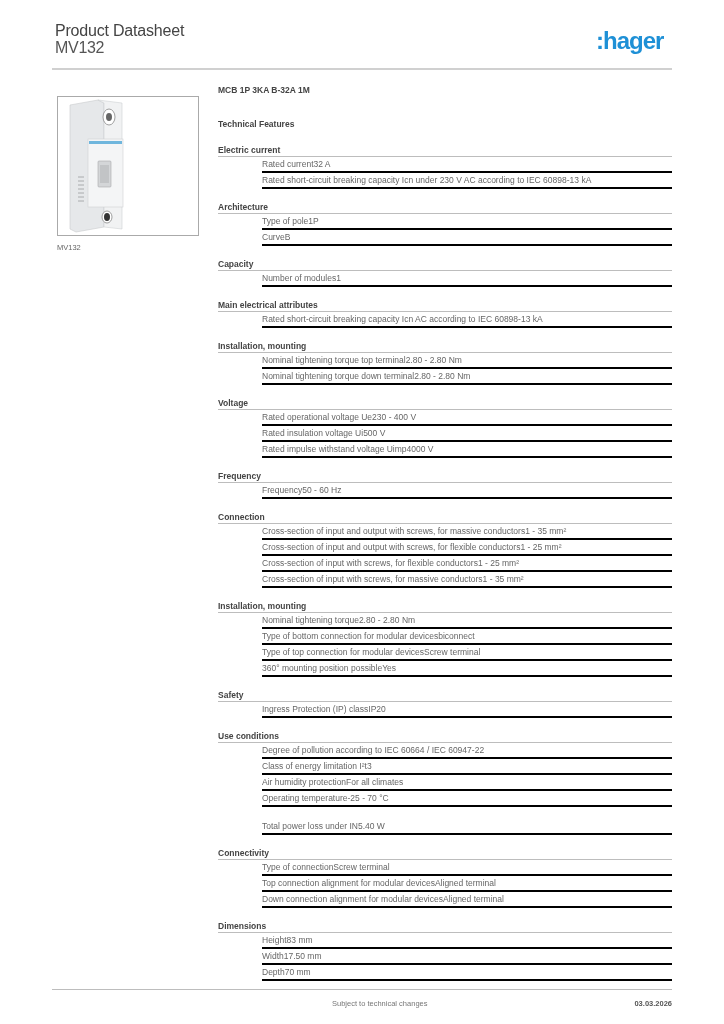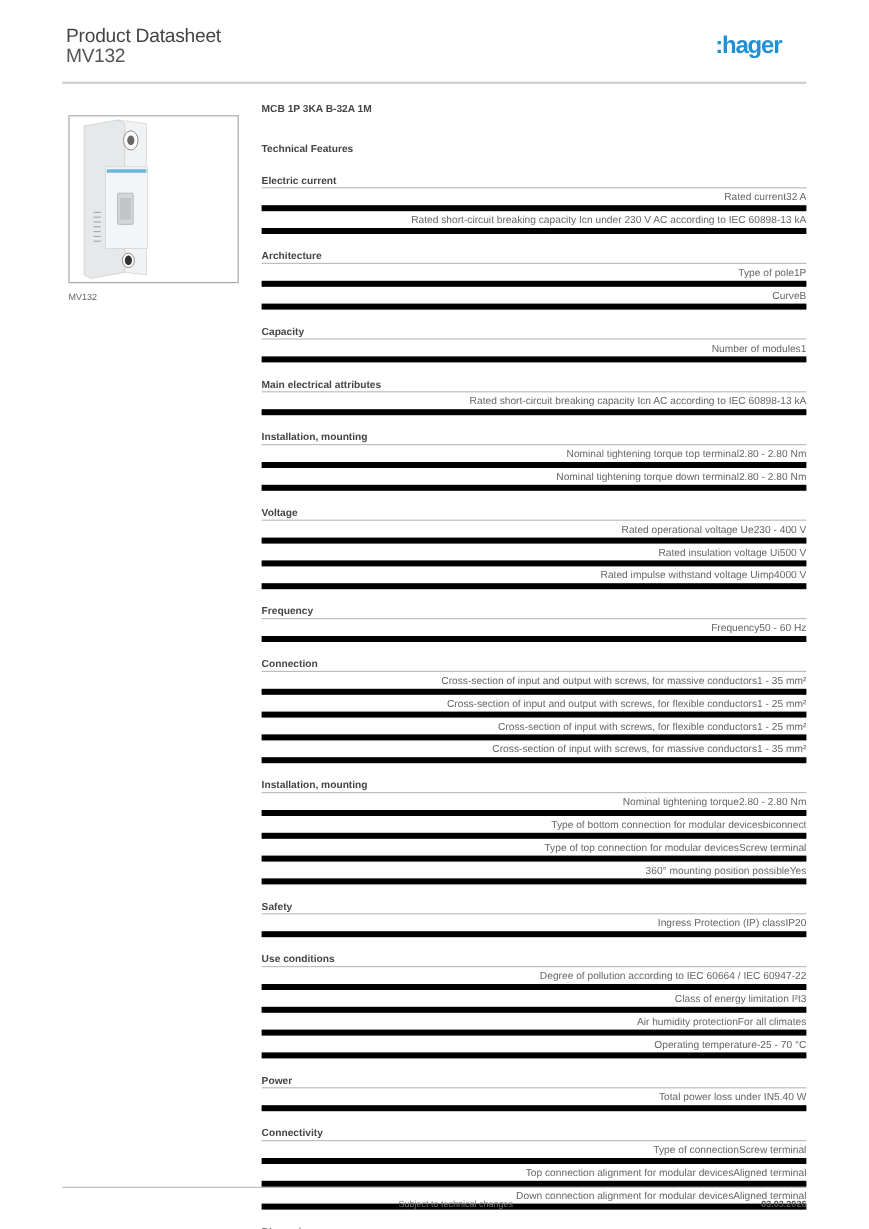":hager" .logo { font-size: 20px -> 24px }
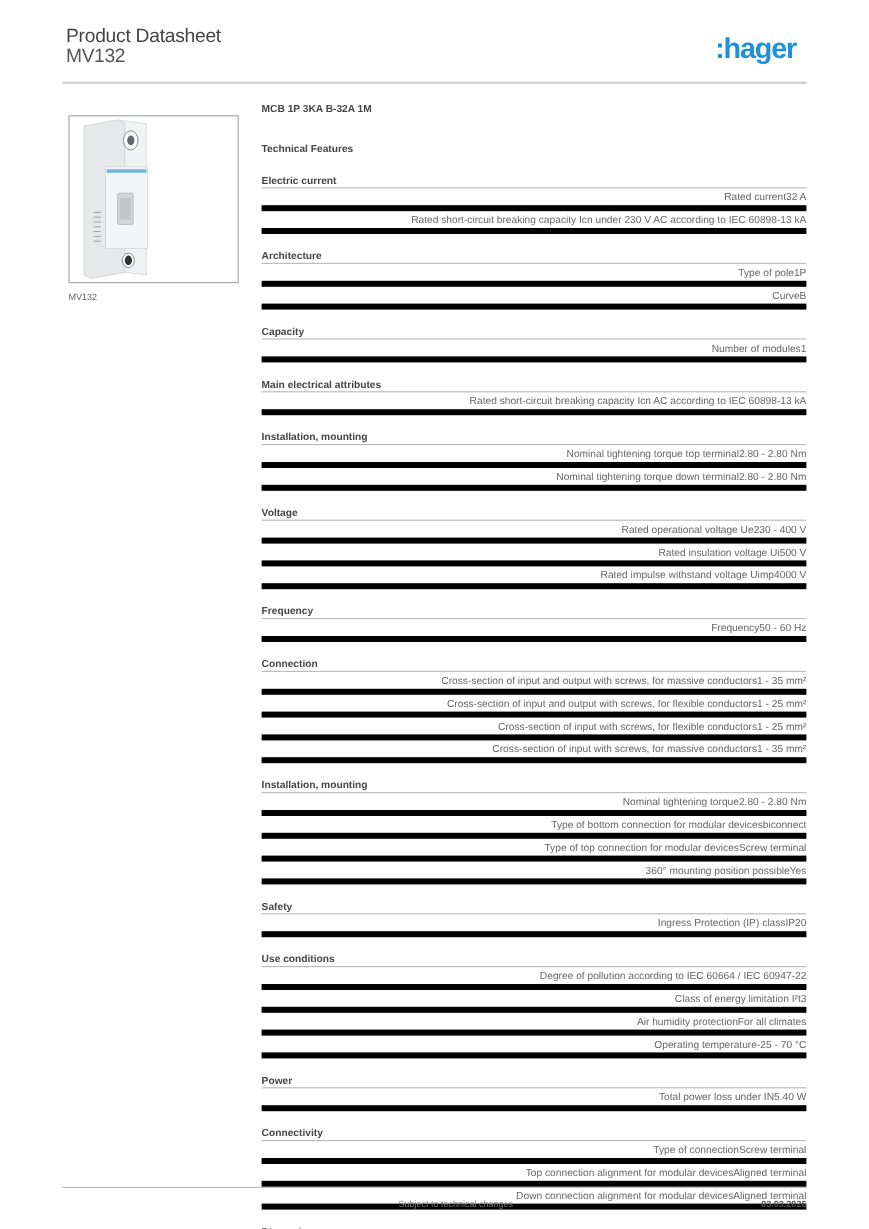"Rated current" .row { border-bottom: 5px solid #000000 -> 2px solid #000000; justify-content: flex-end -> flex-start; margin-left: none -> 44px }
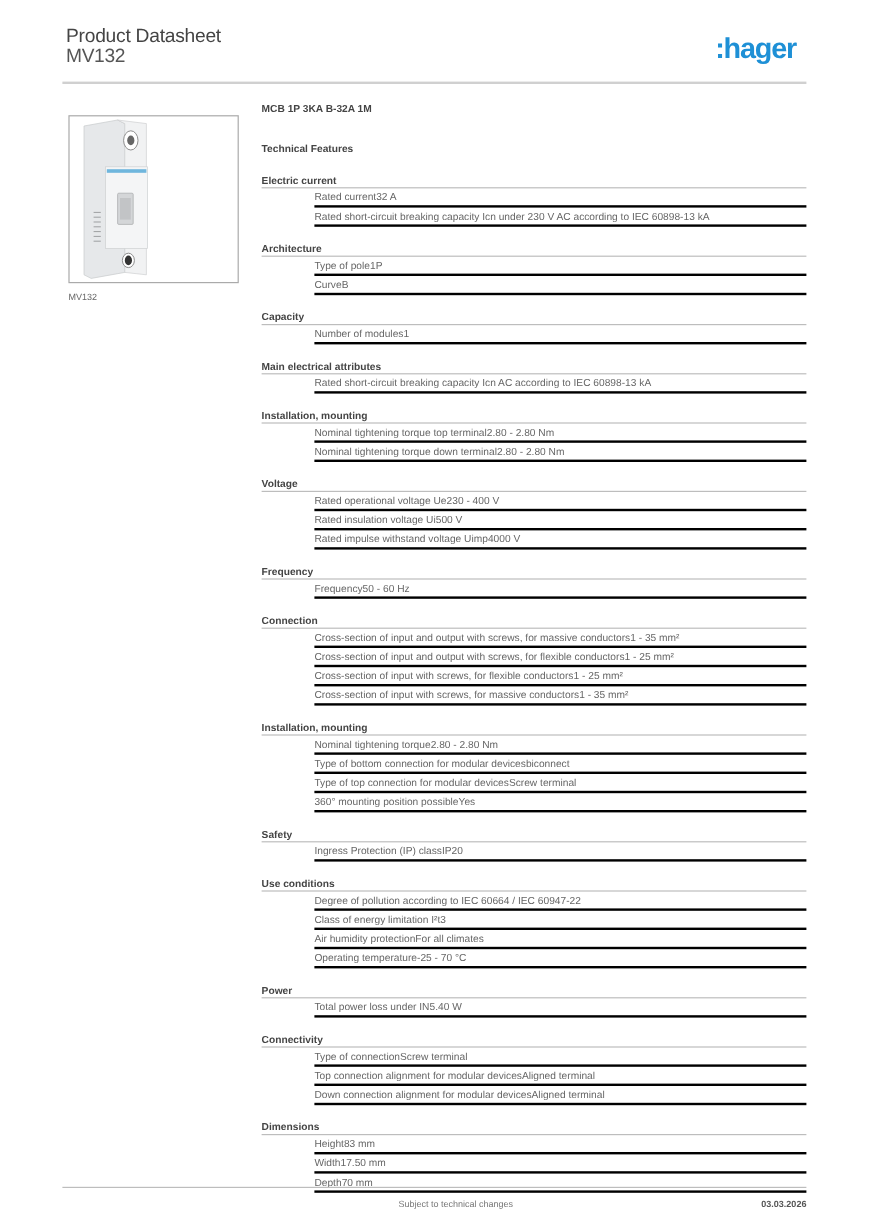"Power" div.section-title { html: <div>Power</div> -> none }
